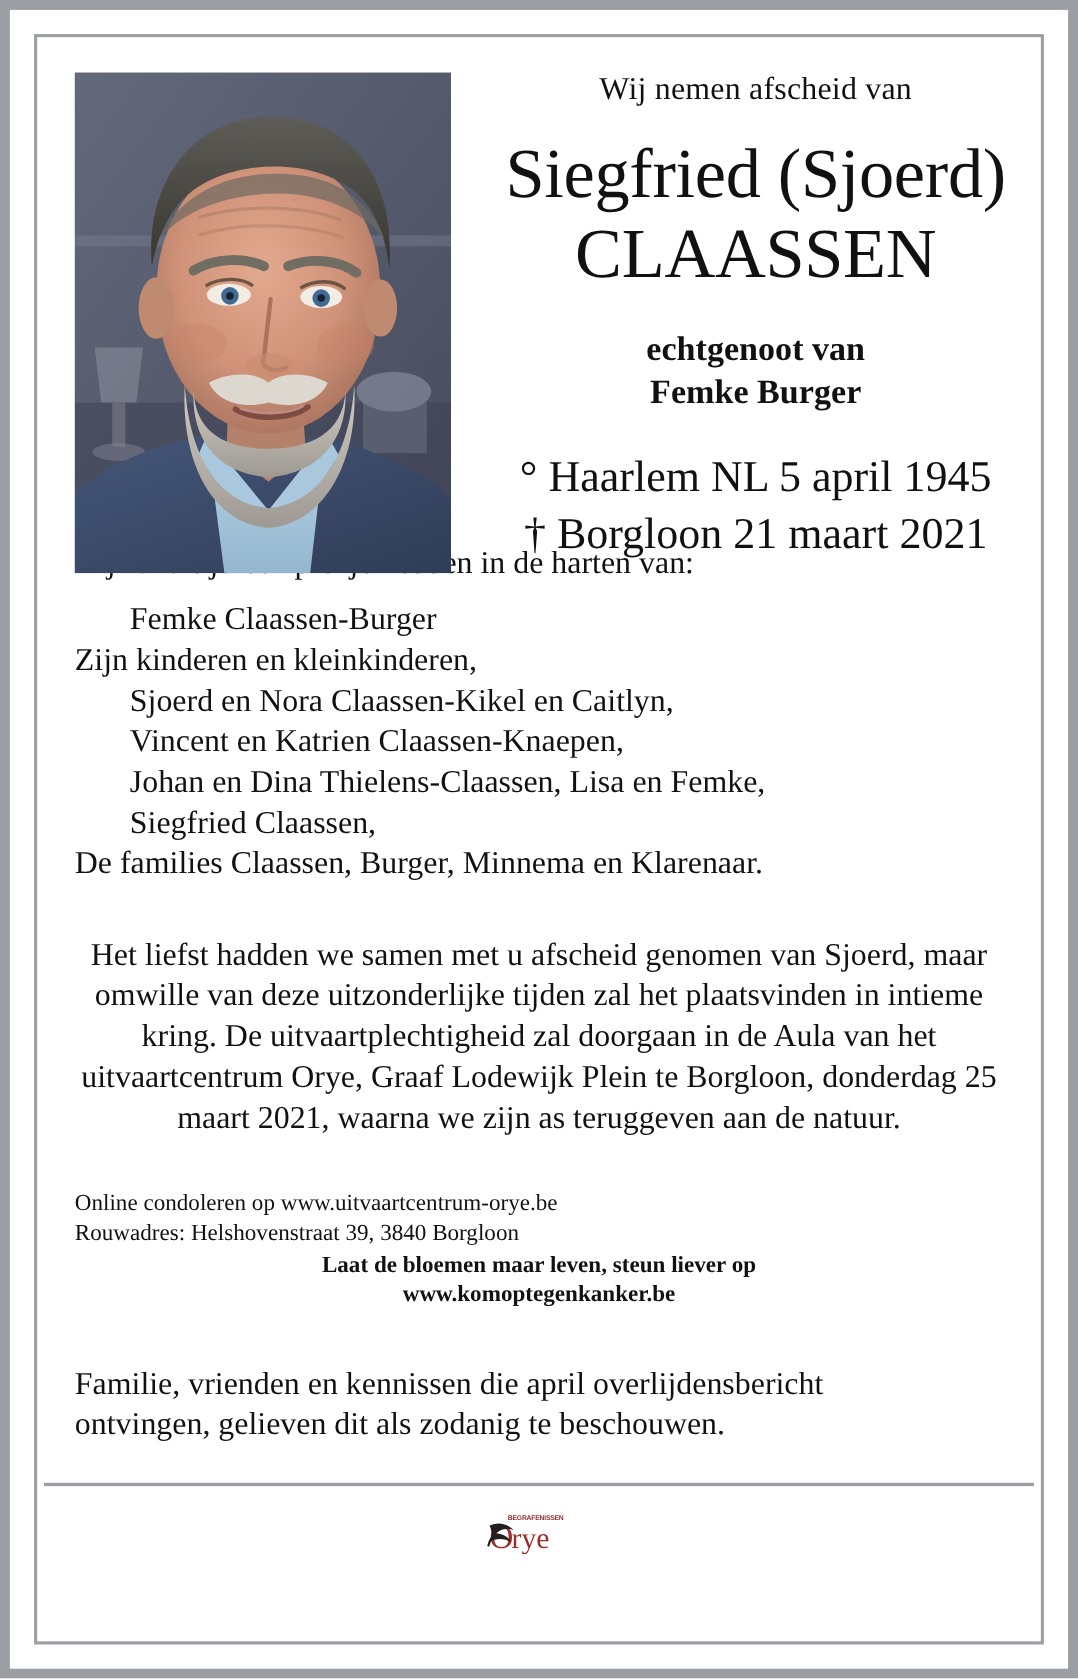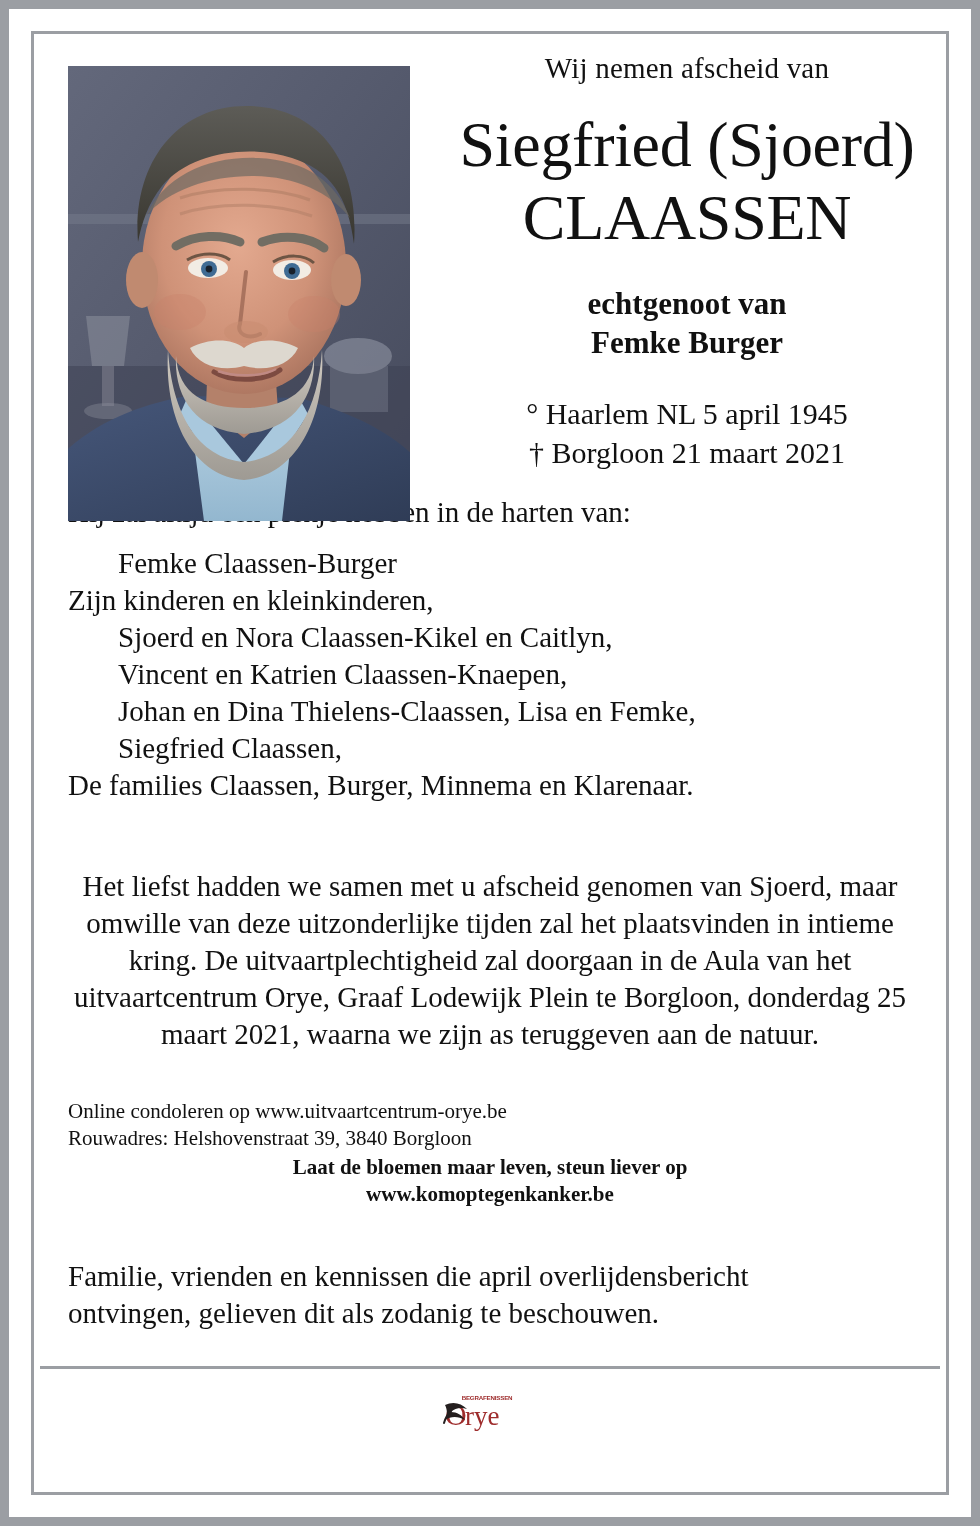"Wij nemen afscheid van" .wij { margin-top: 17px -> 30px }
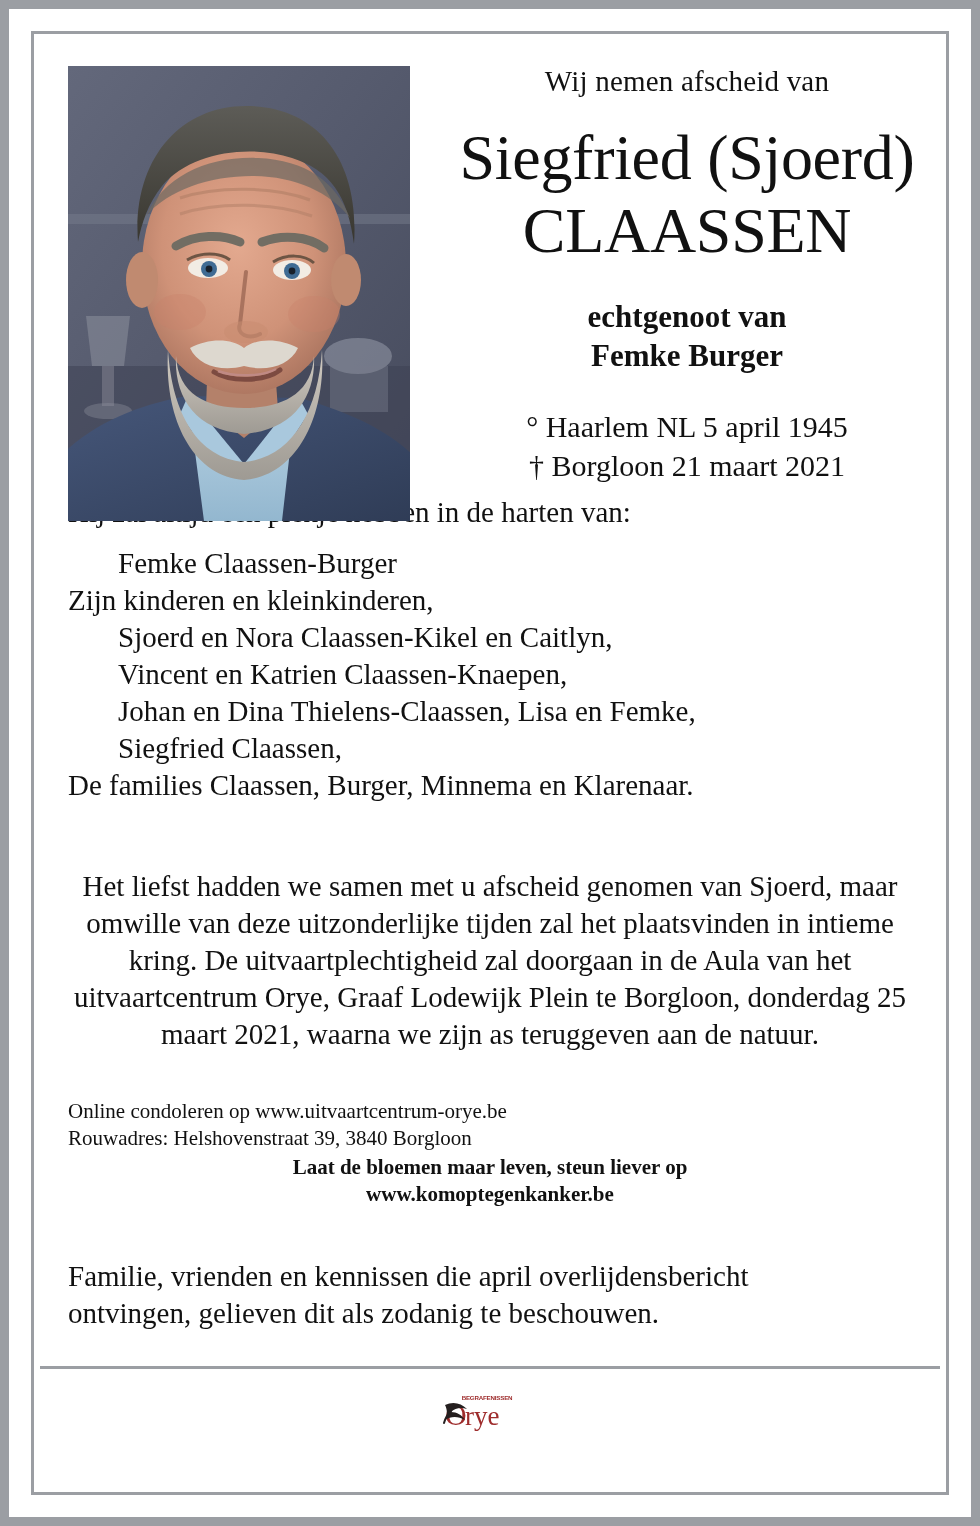"° Haarlem NL 5 april" .dates { font-size: 30px -> 40px }
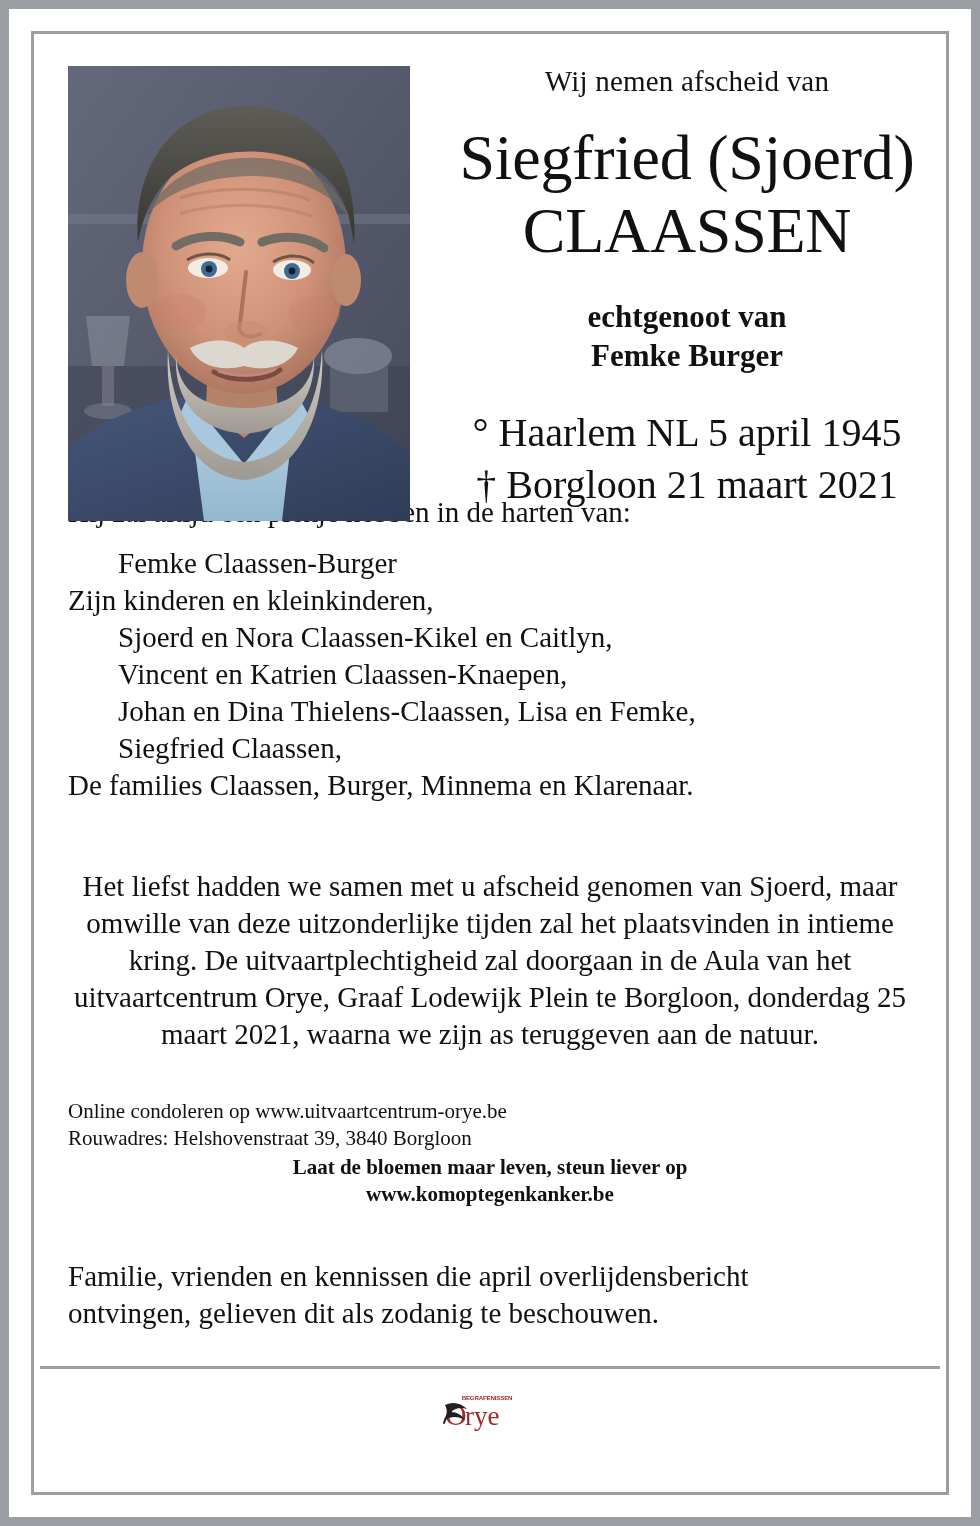"Het liefst hadden we samen" .ceremony { margin-top: 64px -> 46px }
